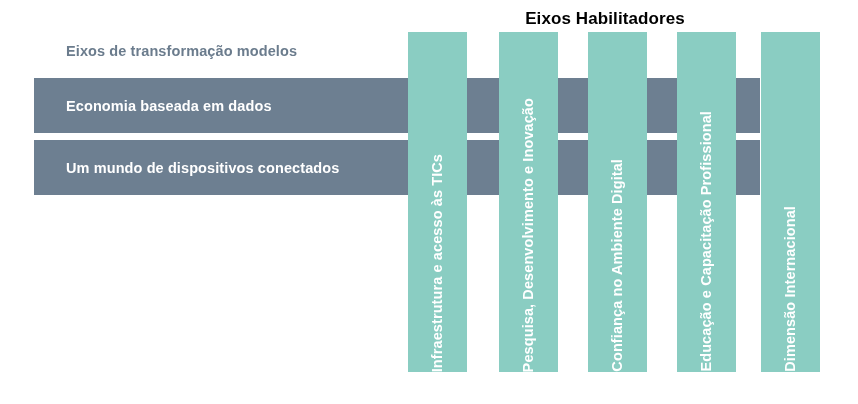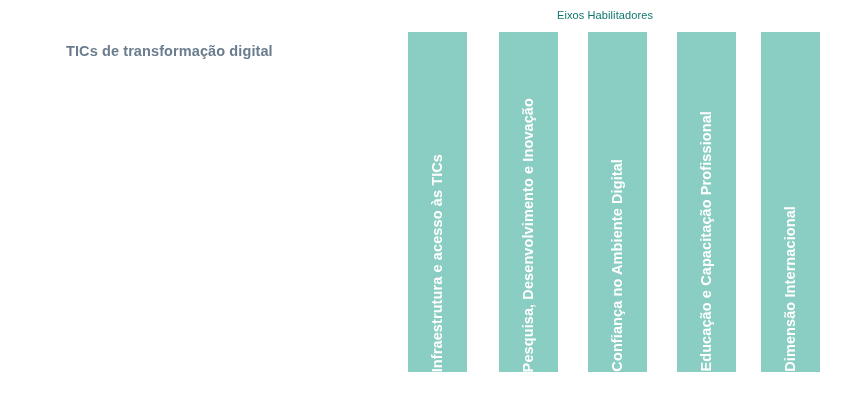"Eixos Habilitadores" .enablers-title { color: #0f766e -> #000000; font-size: 11px -> 17px; font-weight: normal -> bold }
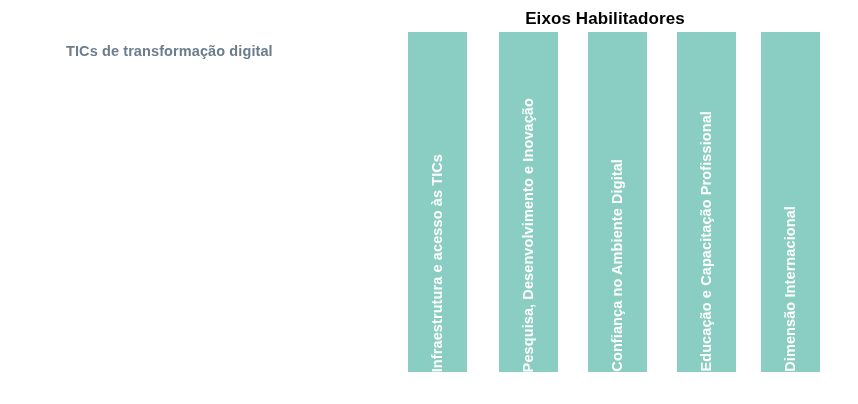"TICs de transformação digital" div.axes-title { text: TICs de transformação digital -> Eixos de transformação modelos }
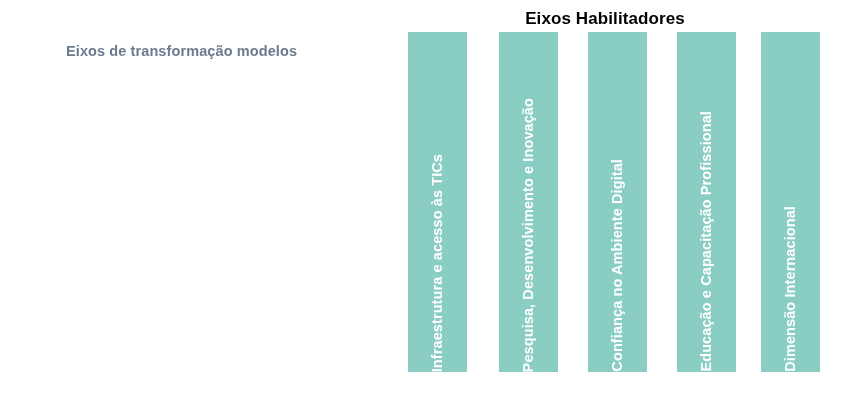"Economia baseada em dados" div.row-bar { html: none -> <div> <span>Economia baseada em dados</span> </div> }
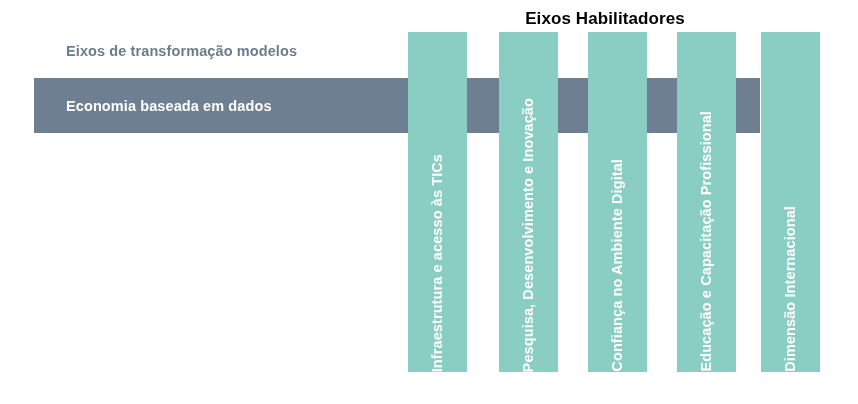"Um mundo de dispositivos conectados" div.row-bar { html: none -> <div> <span>Um mundo de dispositivos conectados</span> </div> }
